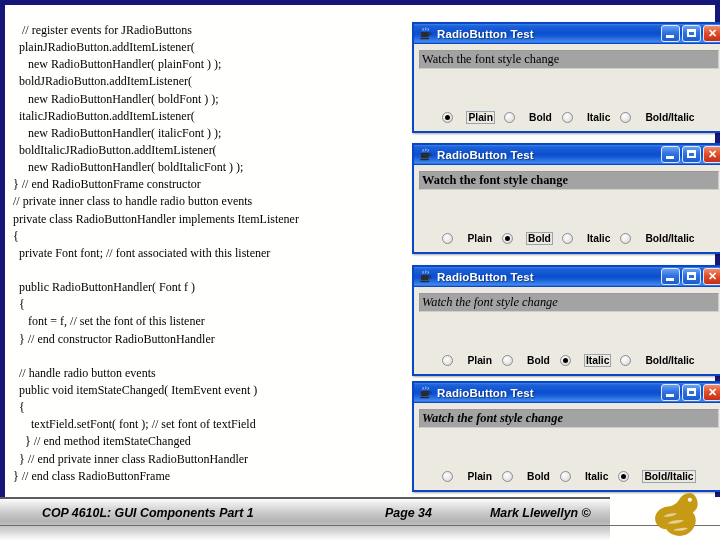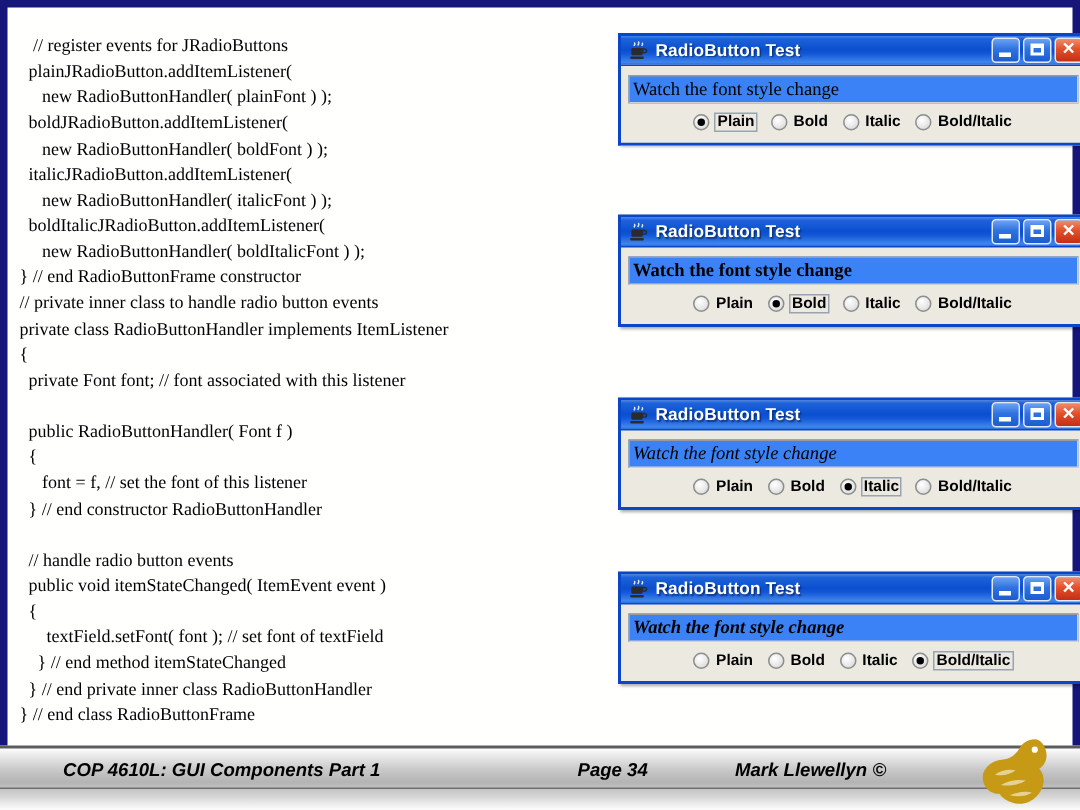"Watch the font style change" .jfield { background: #3b82f6 -> #a3a3a3 }
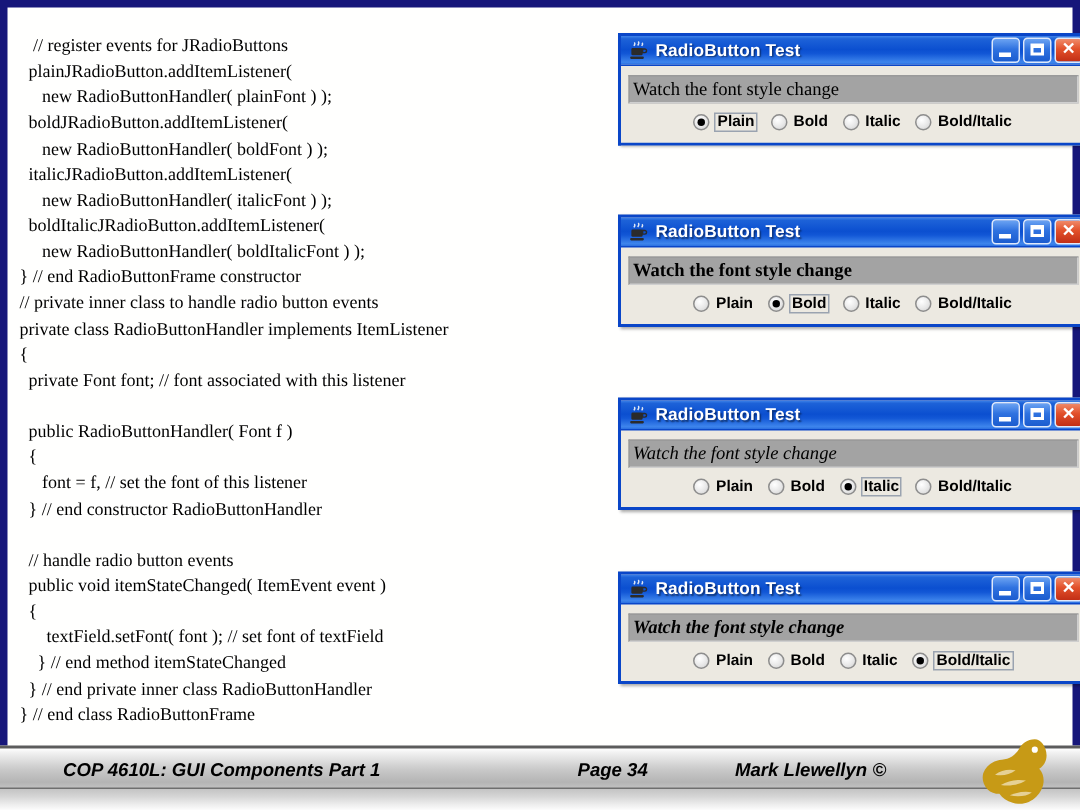"Plain" .jradio { gap: 3px -> 13px; margin-top: none -> 36px }
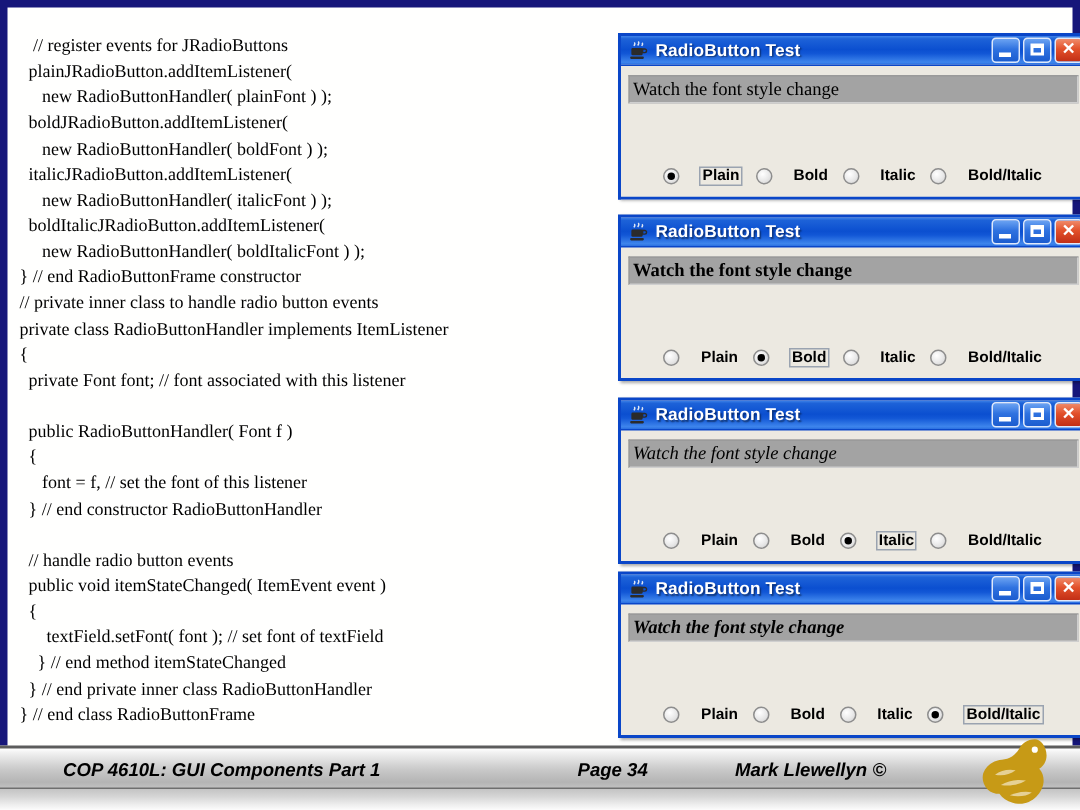"COP 4610L: GUI Components Part" #footer { width: 720px -> 610px }
